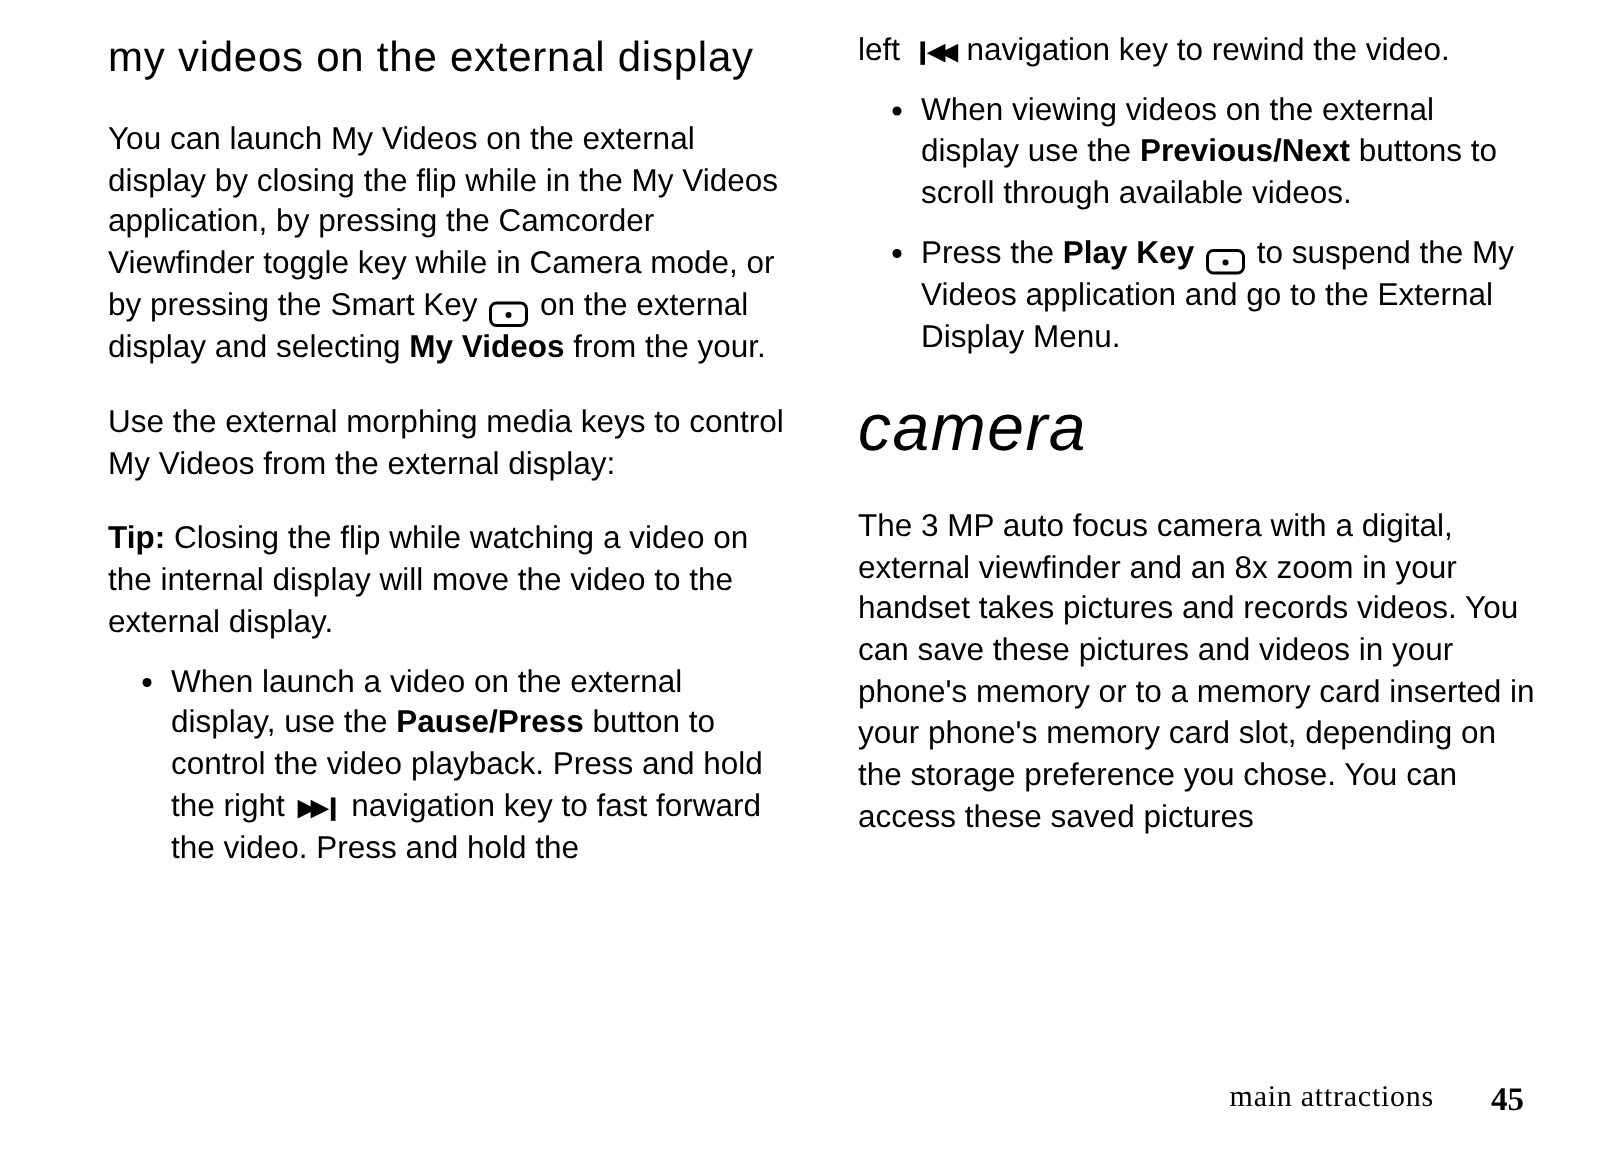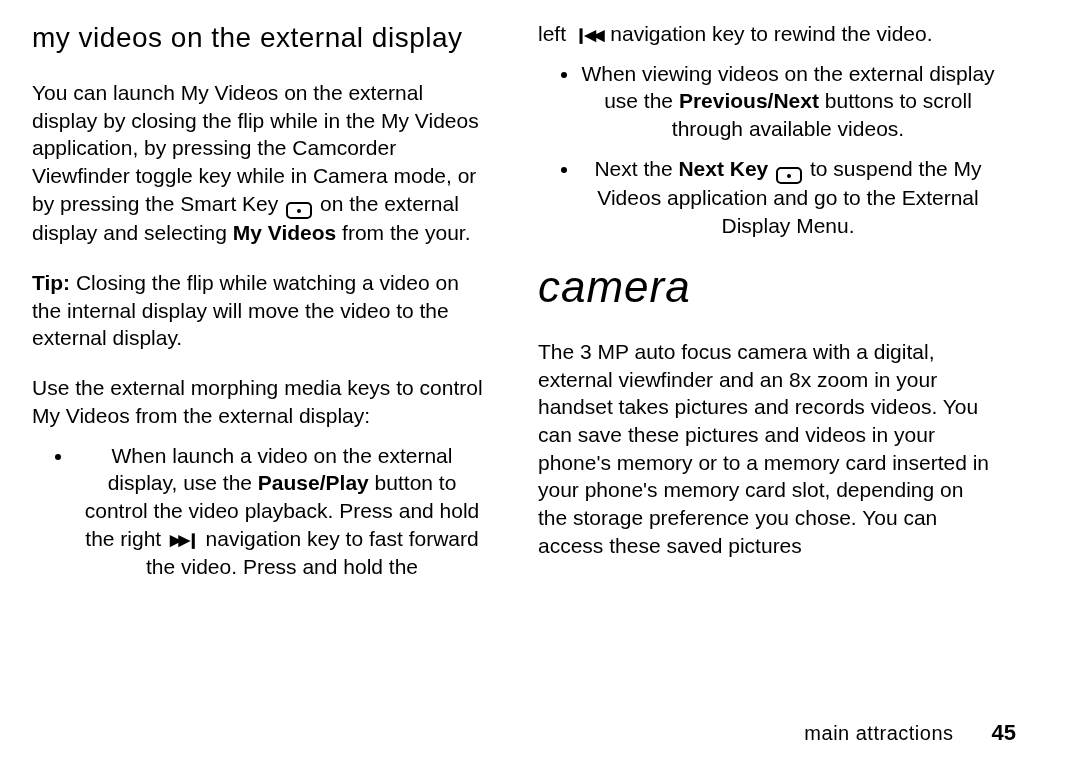"my videos on the external" .page { padding: 20px 56px 20px 32px -> 20px 56px 20px 72px }
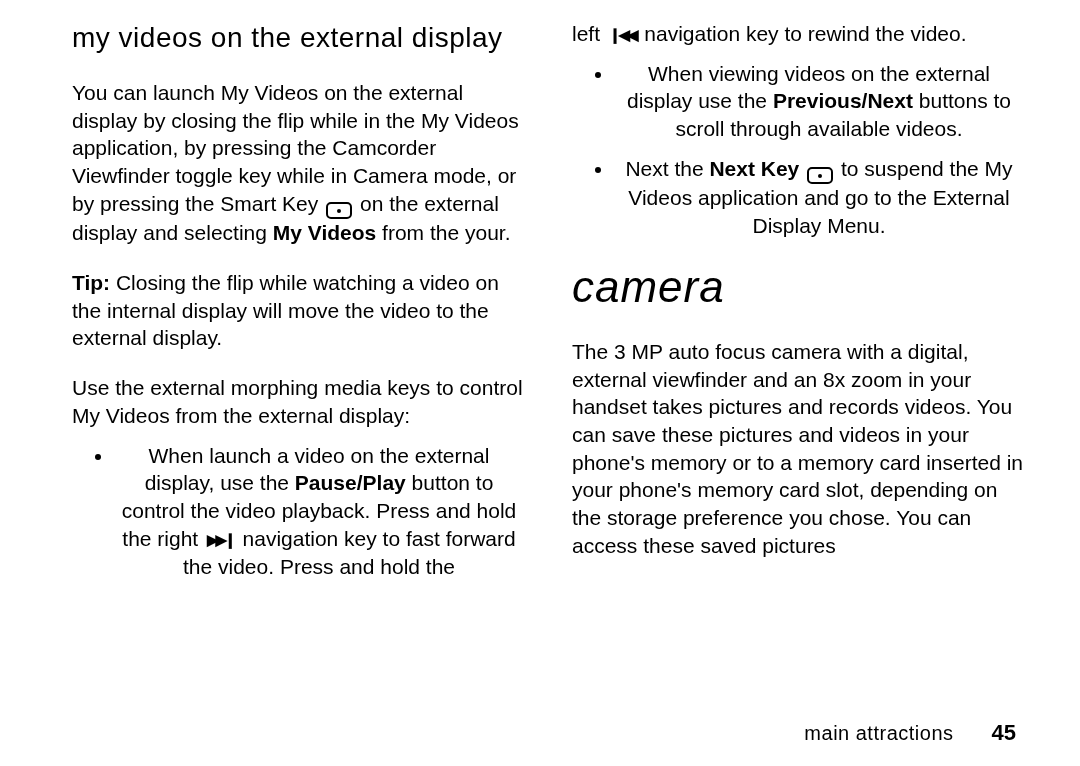"When viewing videos on the" li { text-align: center -> none }
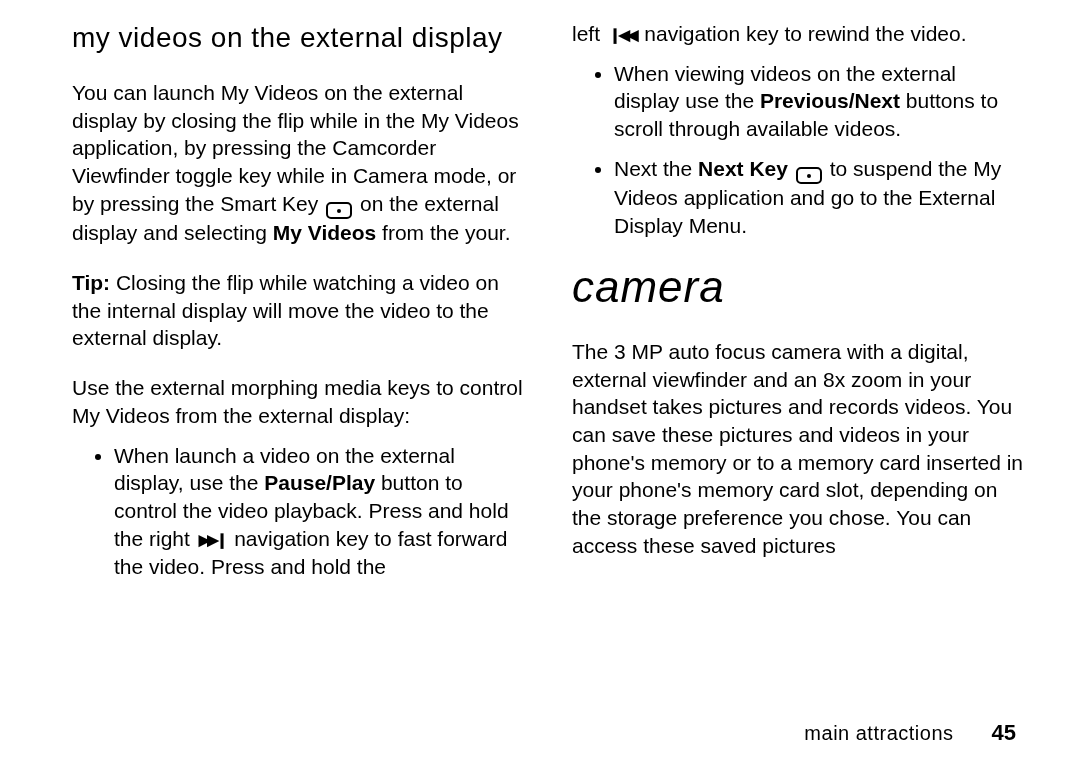"Next the" span { text: Next -> Press }
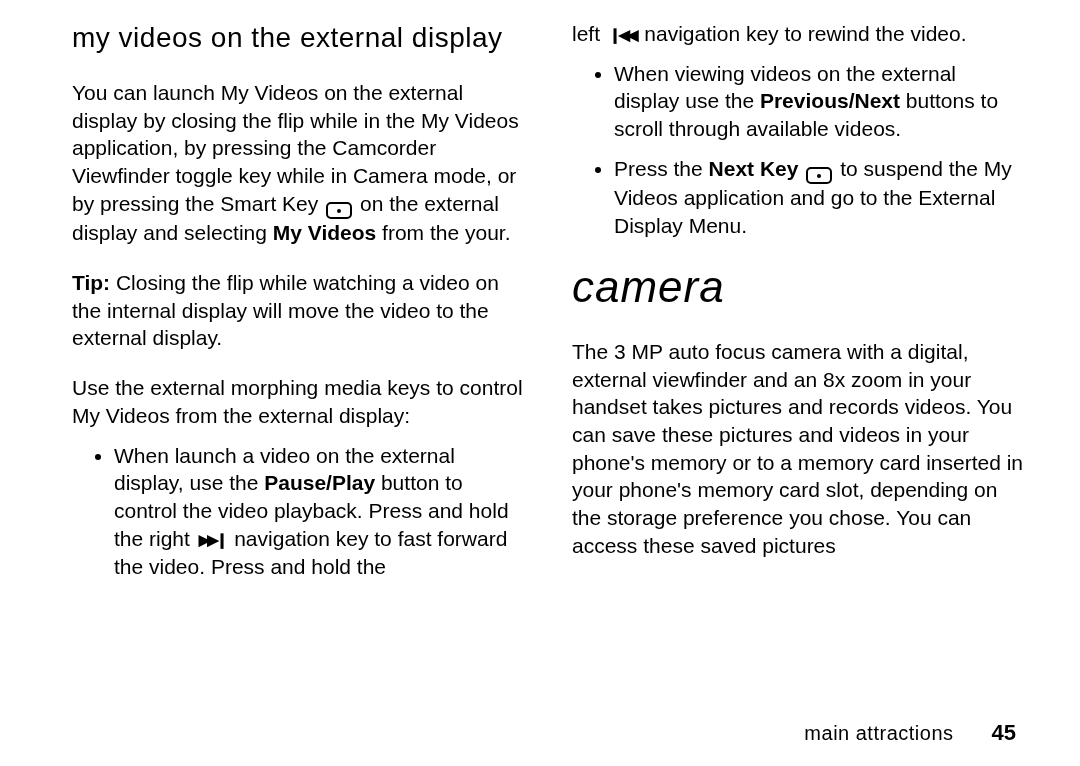"Next Key" span.narrow-bold { text: Next -> Play }
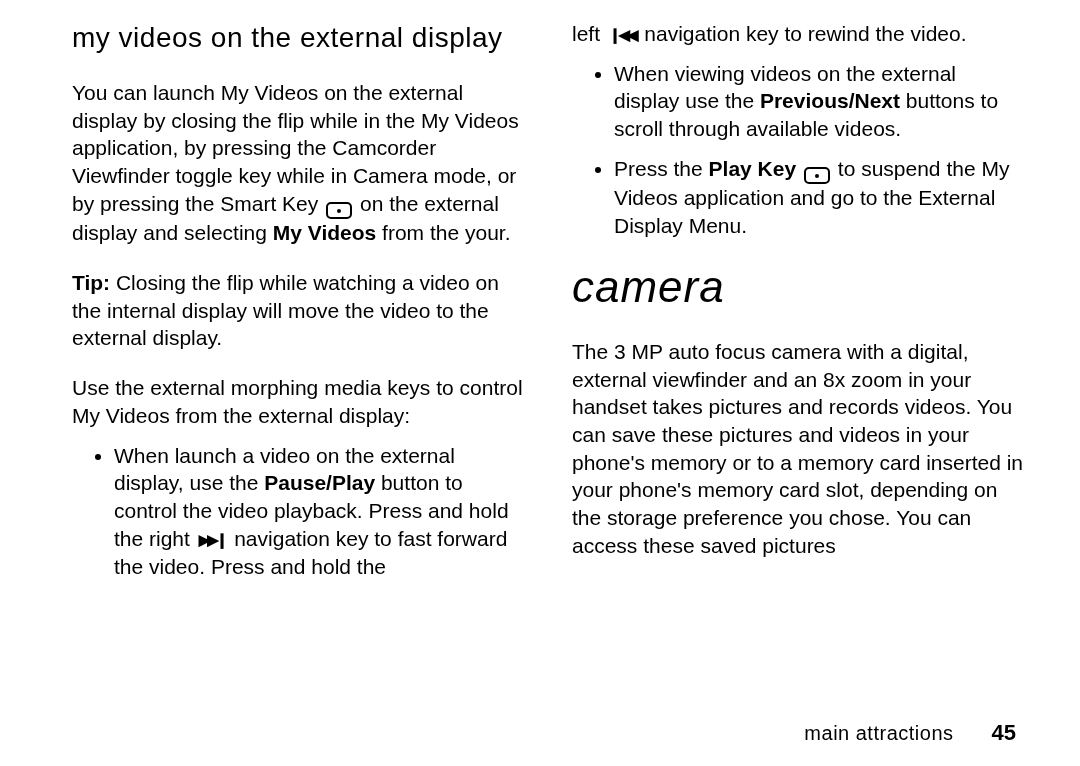"Tip: Closing the flip while" p { order: before "Use the external morphing media" -> after "Use the external morphing media" }
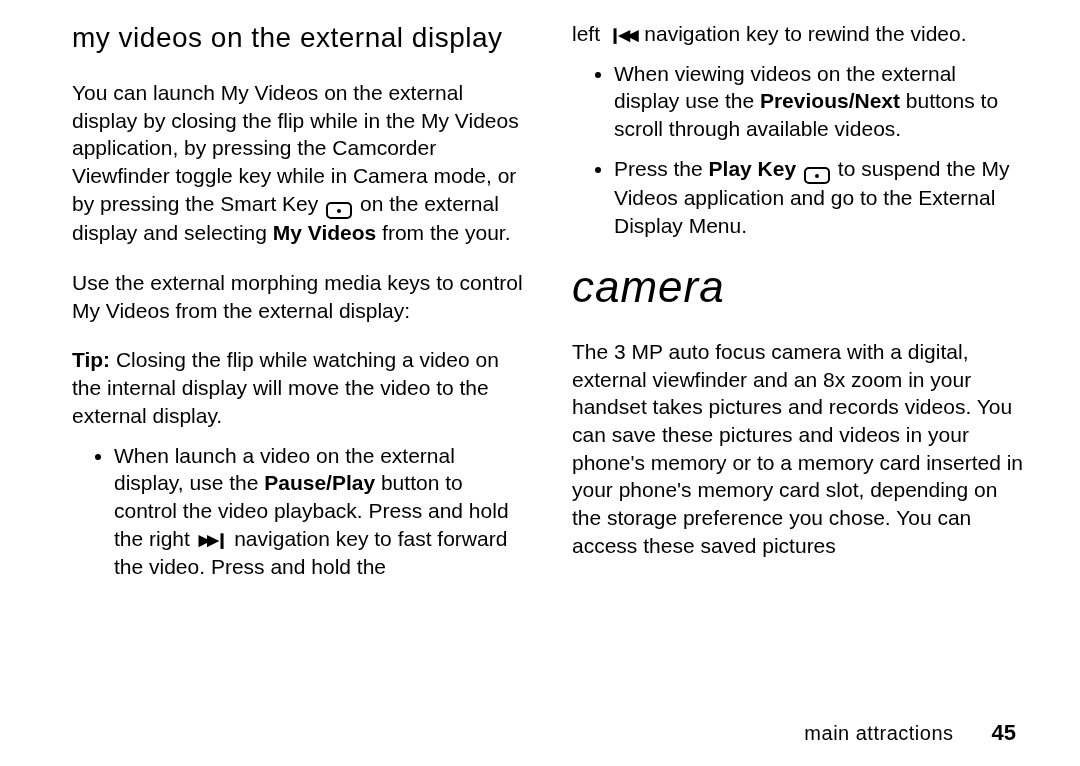"Pause/Play" span.narrow-bold { text: Pause/Play -> Pause/Press }
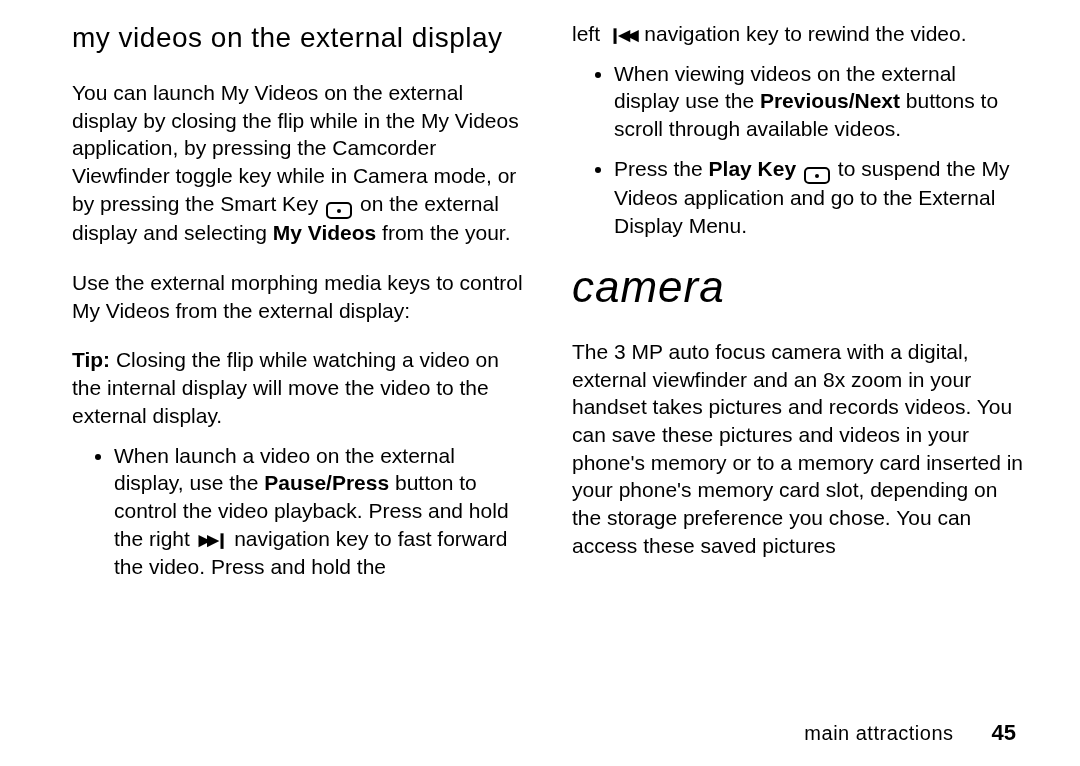"main attractions" .footer { align-items: center -> flex-start; font-family: none -> Liberation Serif, serif }
